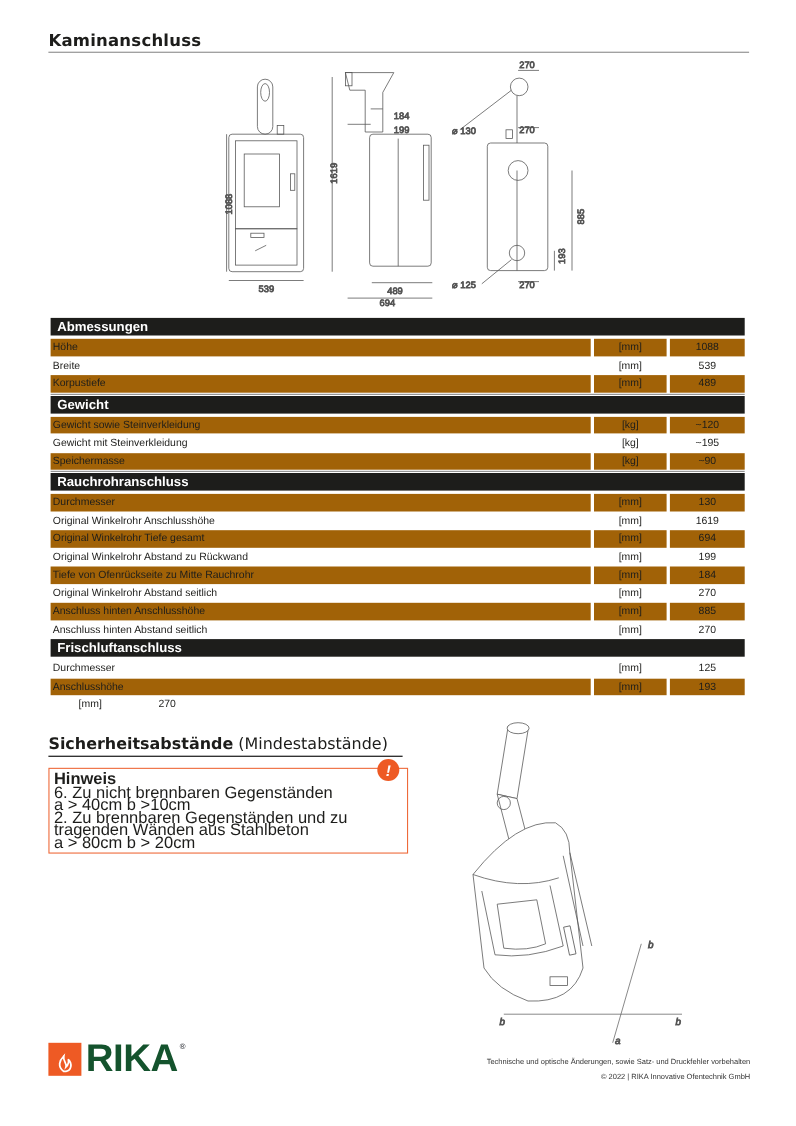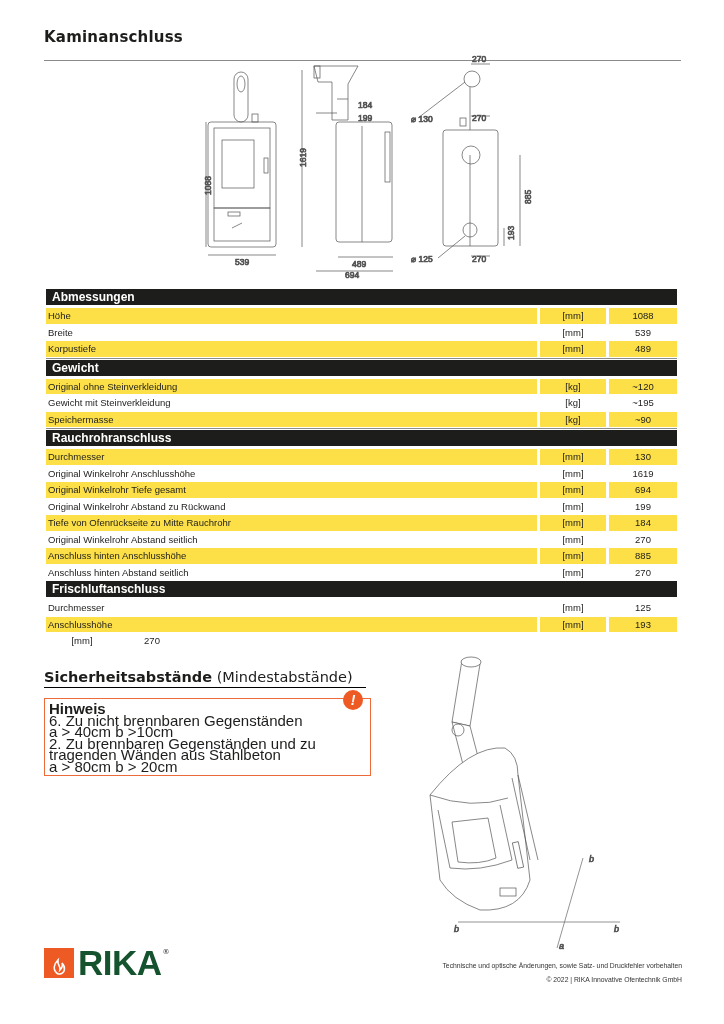"Kaminanschluss" .h1 { padding-bottom: 14px -> 1px }
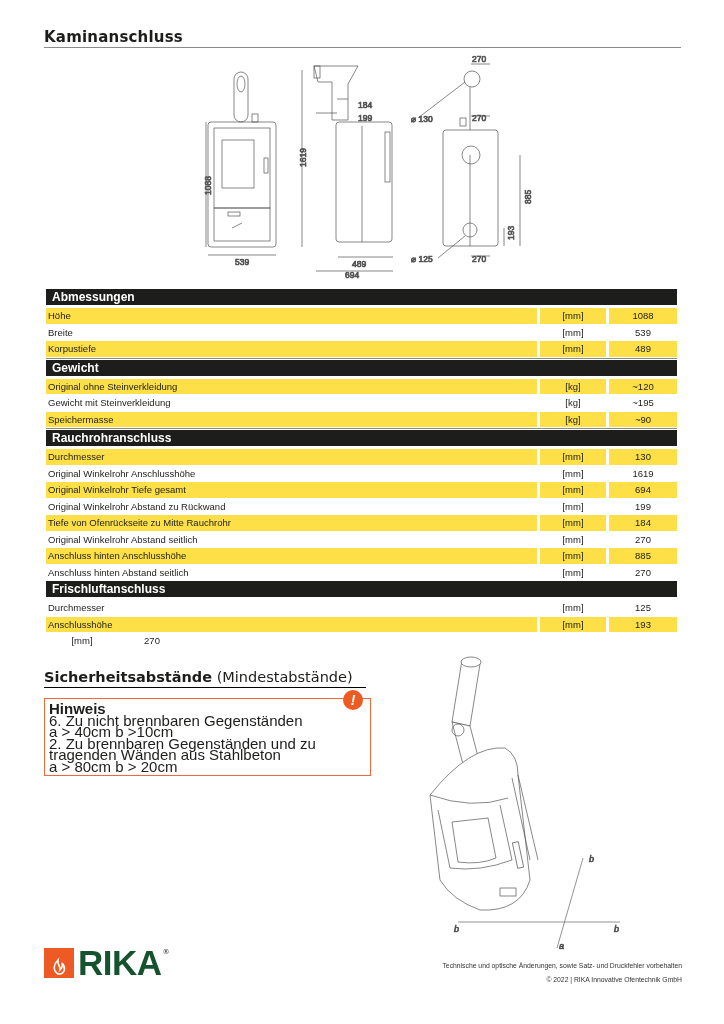"Höhe" .row.shade .lbl, .row.shade .unit, .row.shade .val { background: #fde047 -> #a16207 }
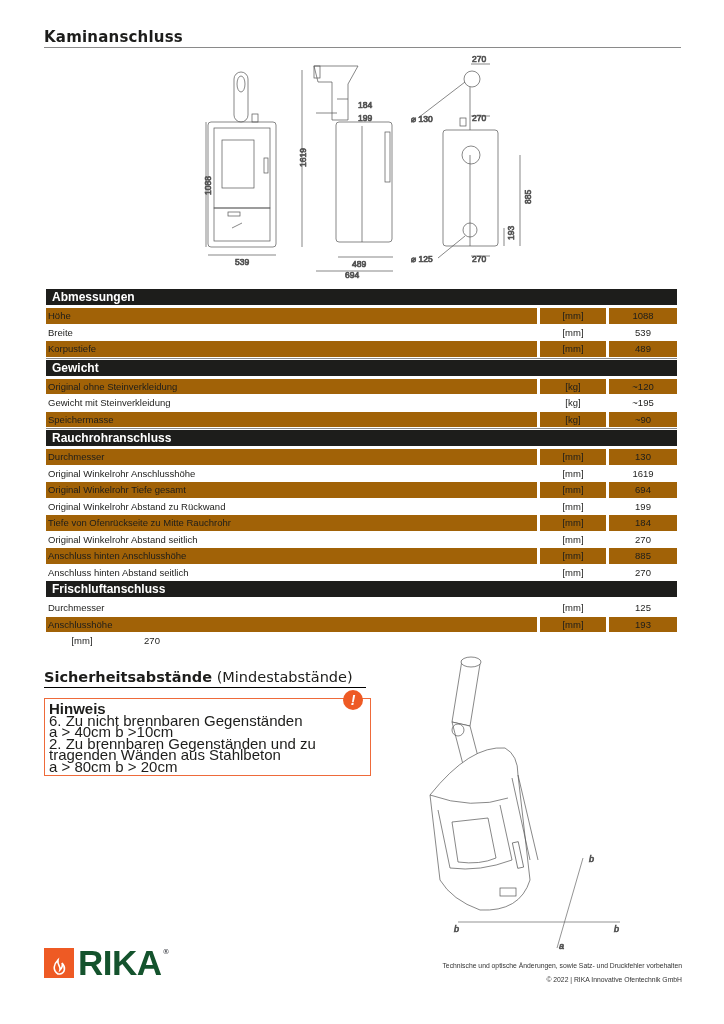"Original ohne Steinverkleidung" span.lbl { text: Original ohne -> Gewicht sowie }
